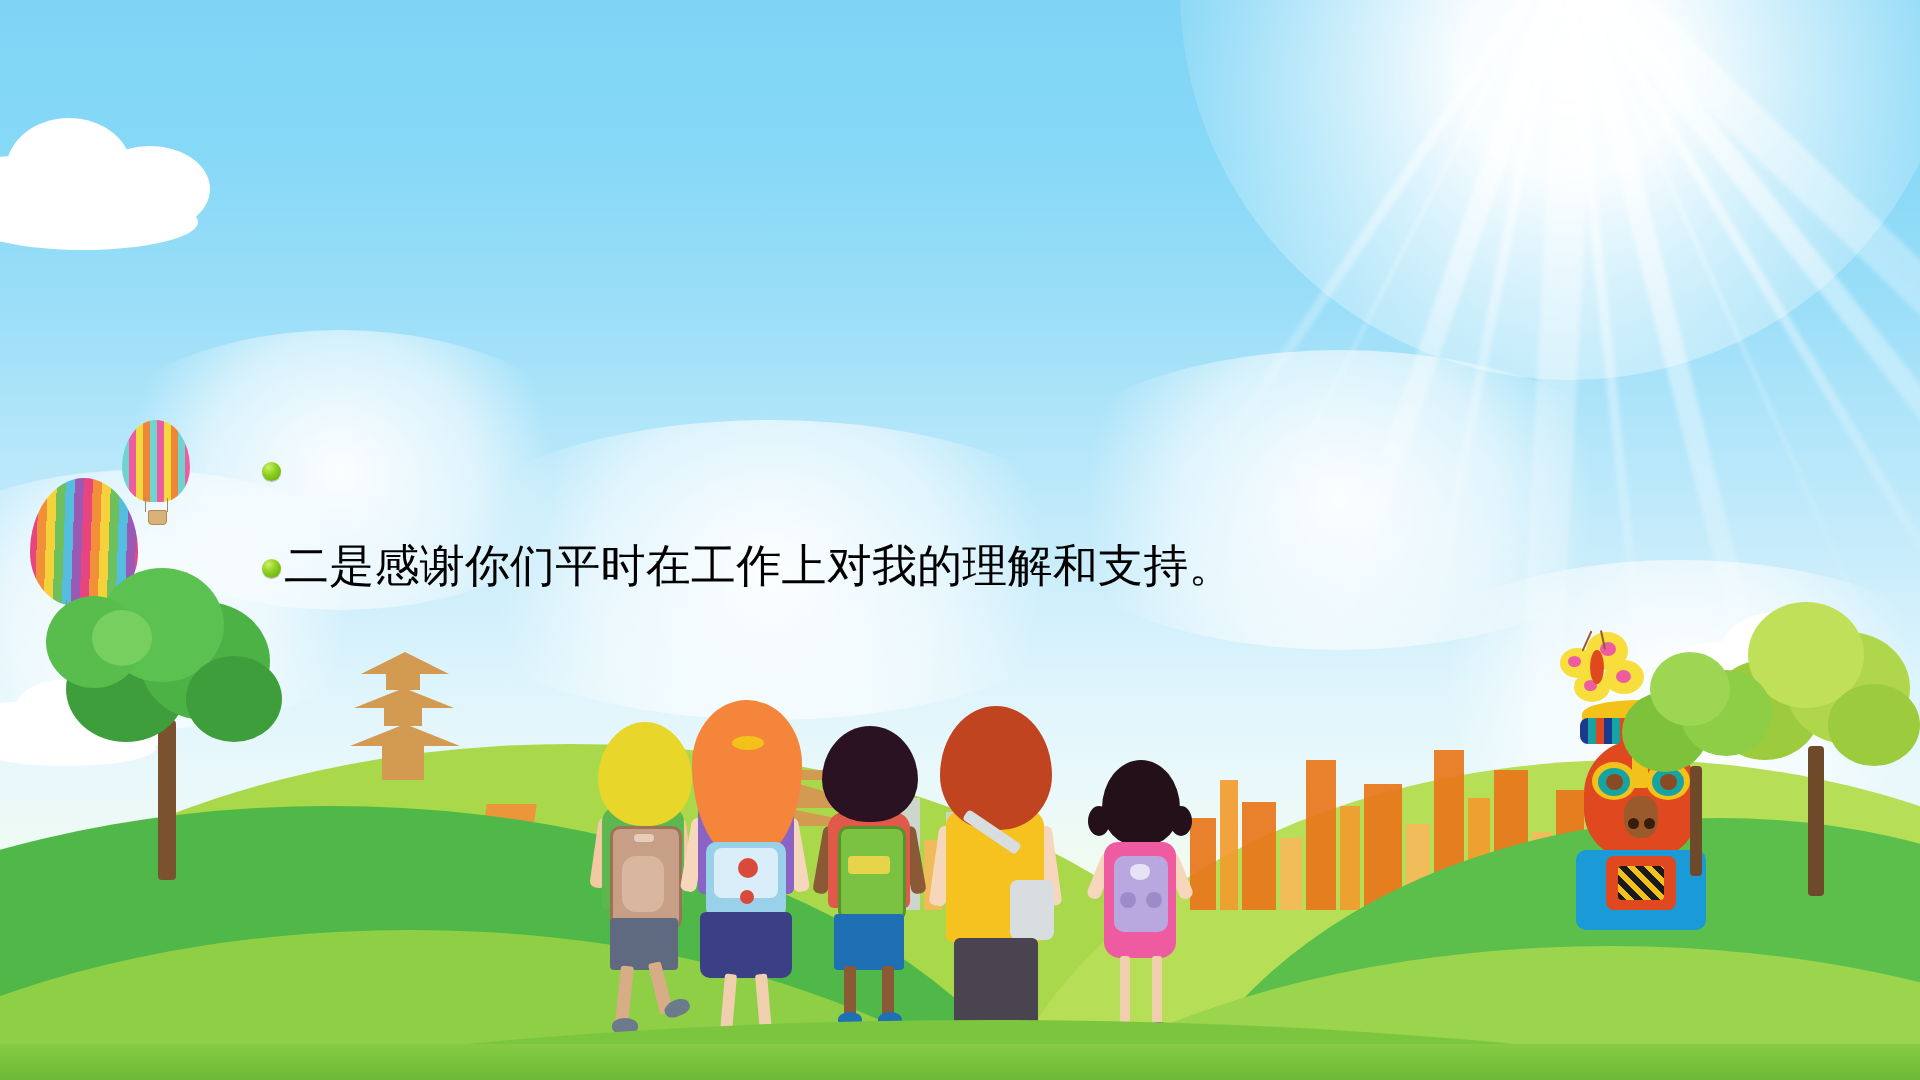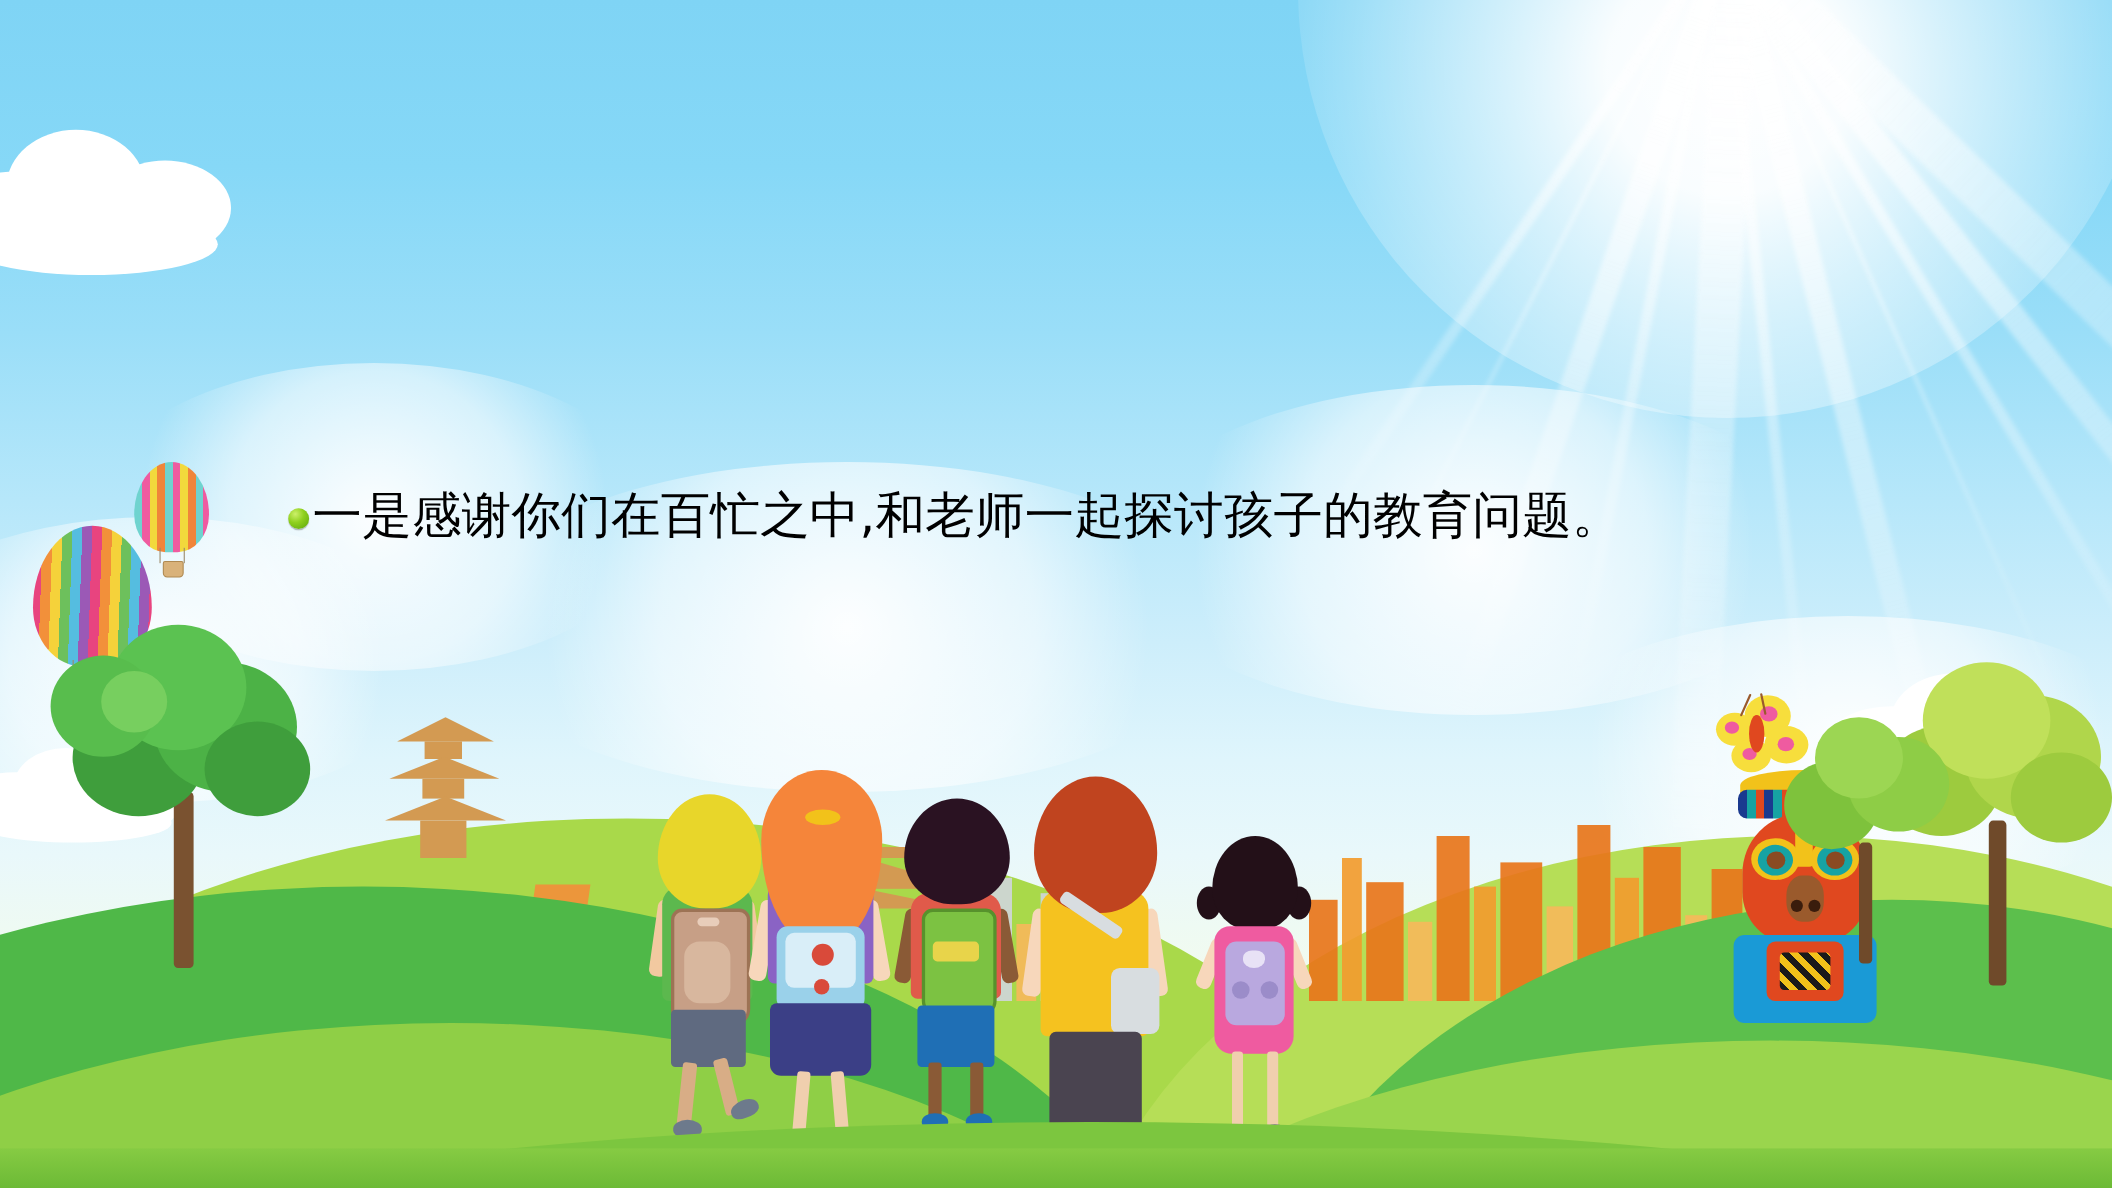"一是感谢你们在百忙之中,和老师一起探讨孩子的教育问题。" span.bullet-text { html: <span>一是感谢你们在百忙之中,和老师一起探讨孩子的教育问题。</span> -> none }
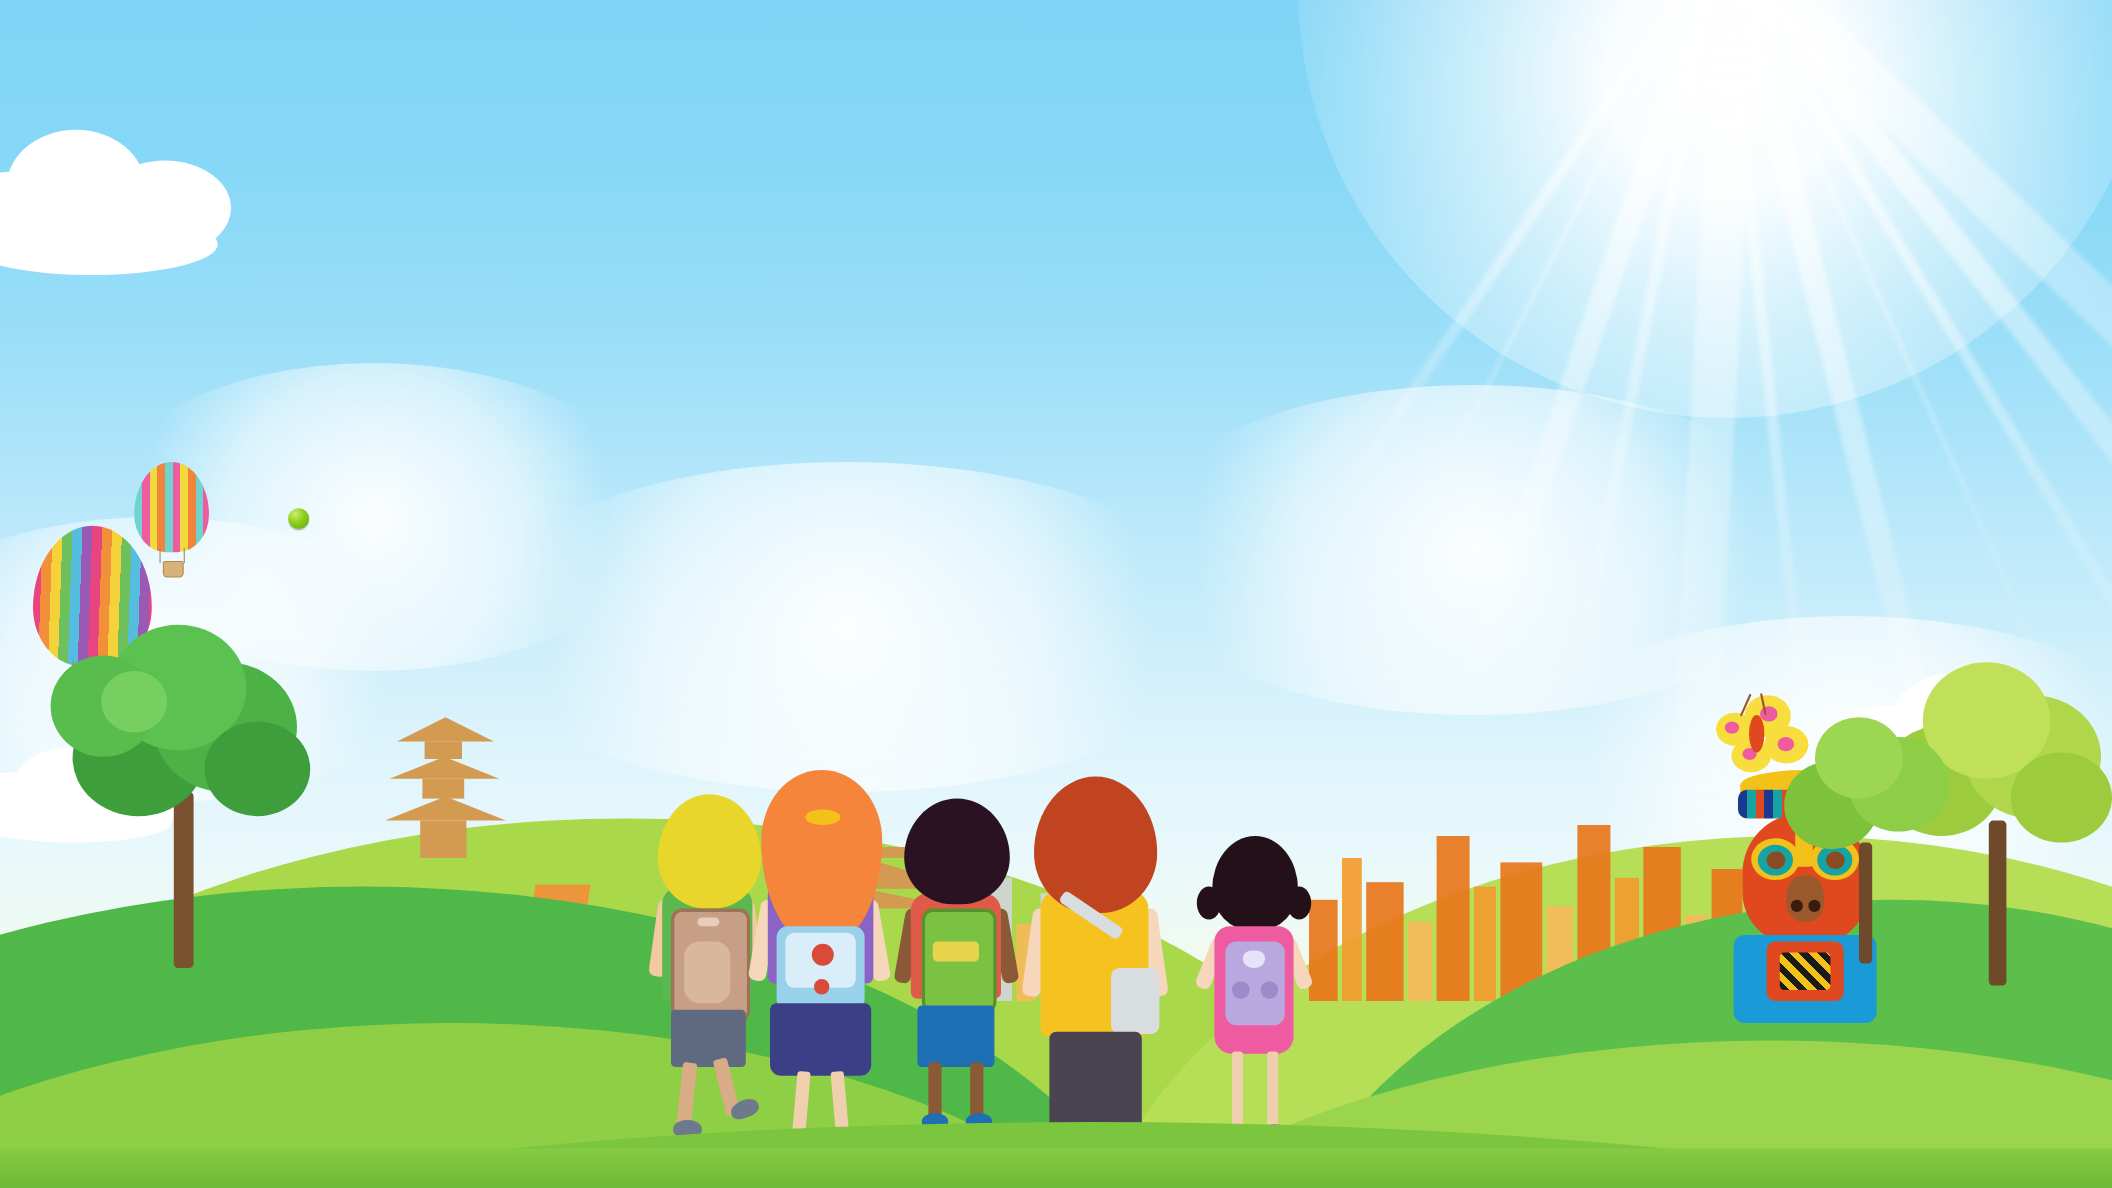"二是感谢你们平时在工作上对我的理解和支持。" div.bullet-row { html: none -> <div> <span></span> <span>二是感谢你们平时在工作上对我的理解和支持。</span> </div> }
